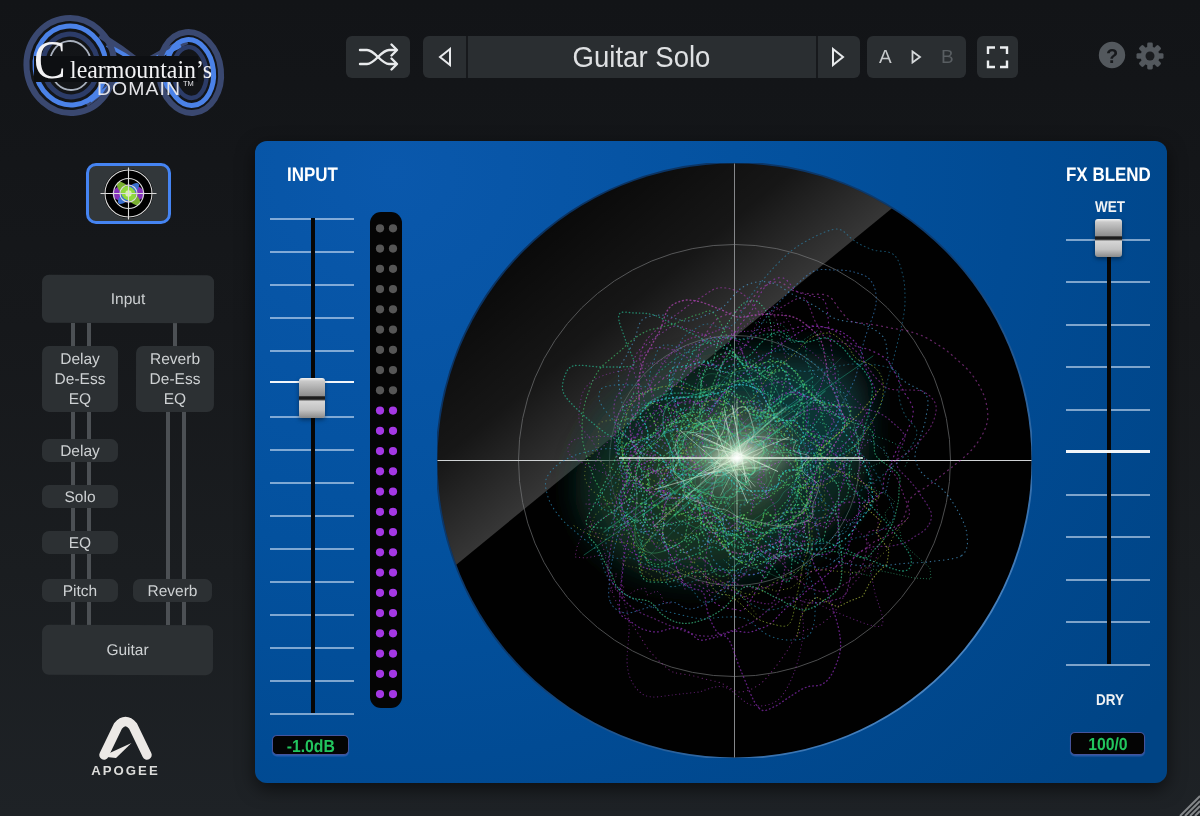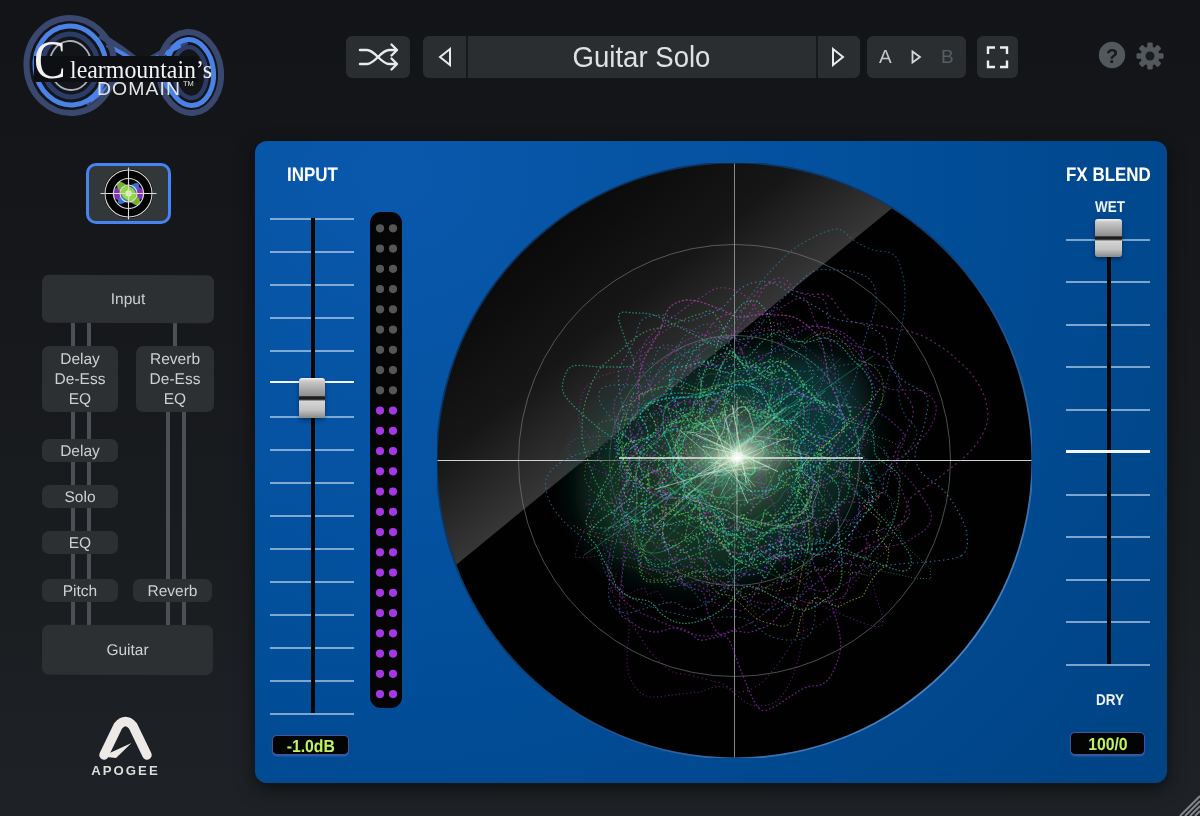"-1.0dB" .readout { color: #bef264 -> #22c55e }
